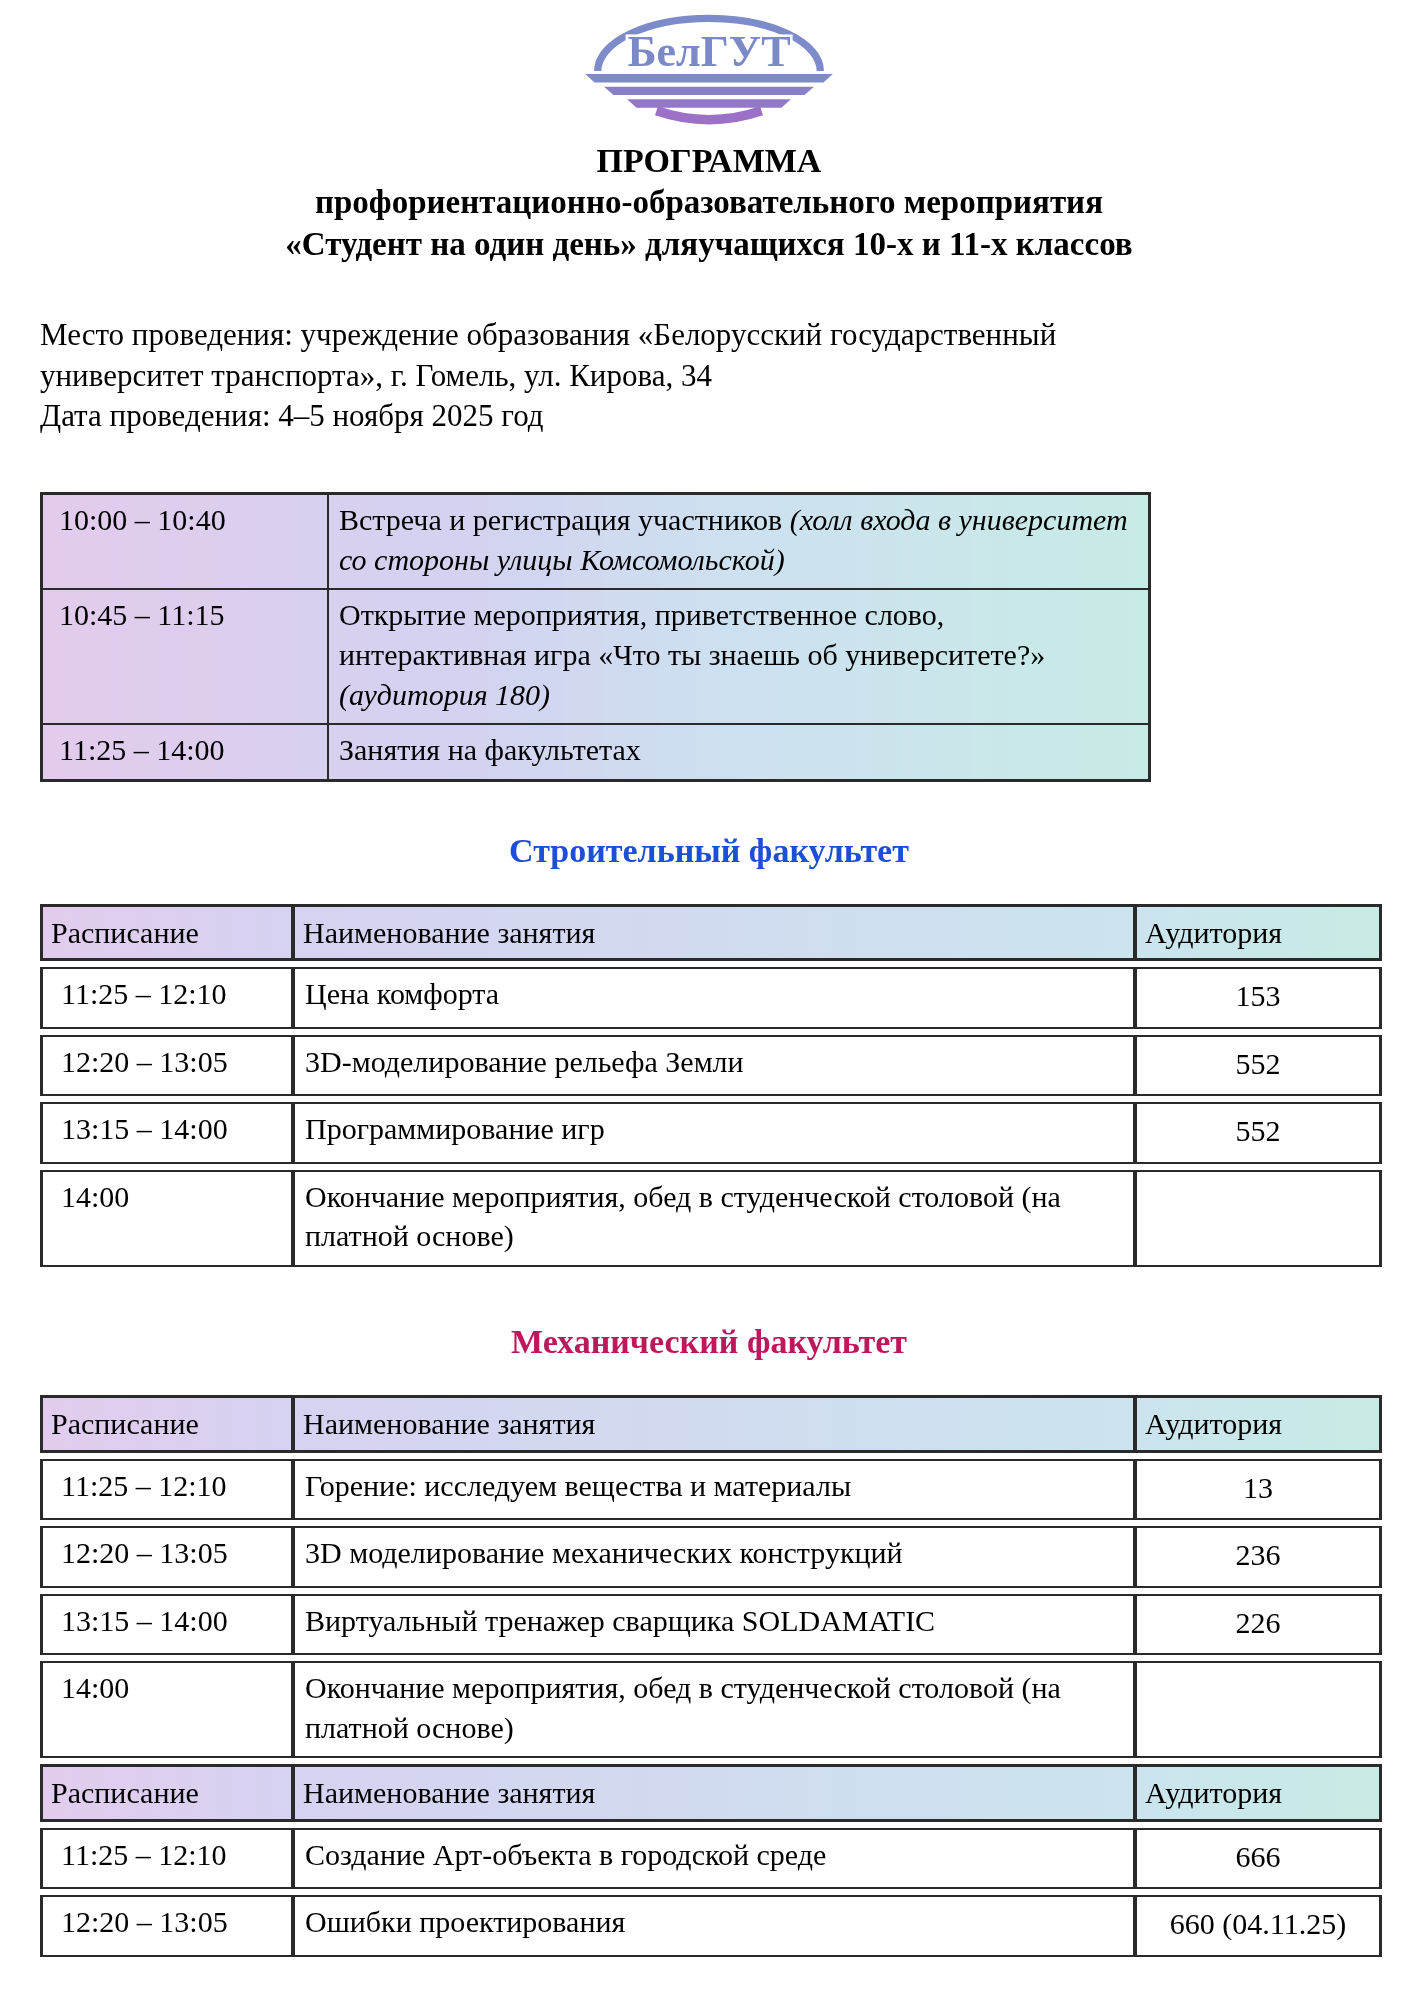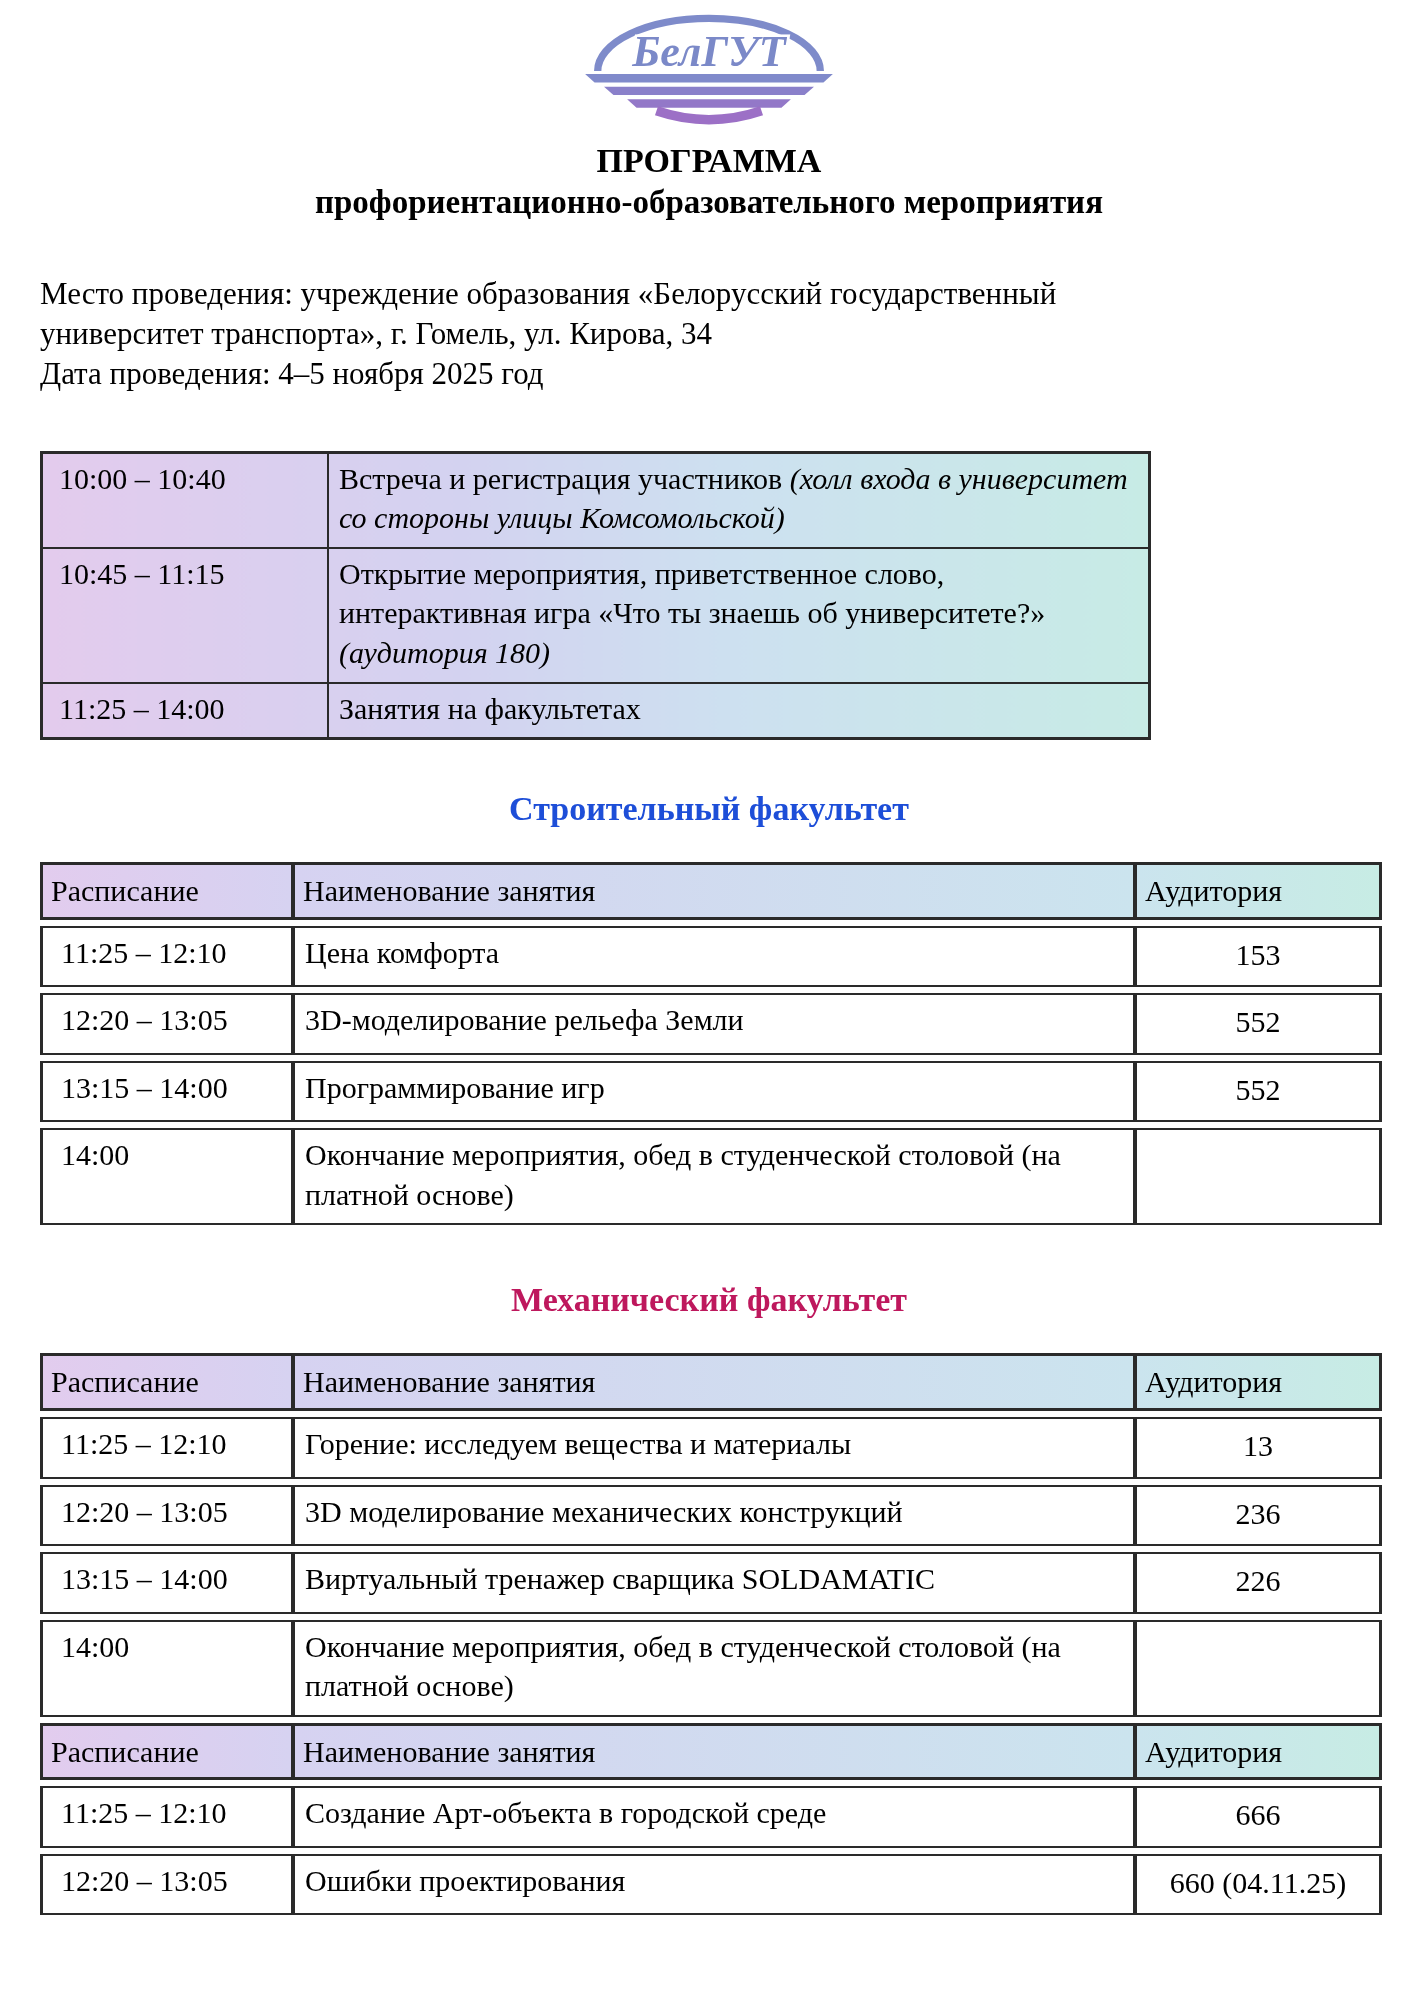"БелГУТ" .logo-wrap { font-style: italic -> none }
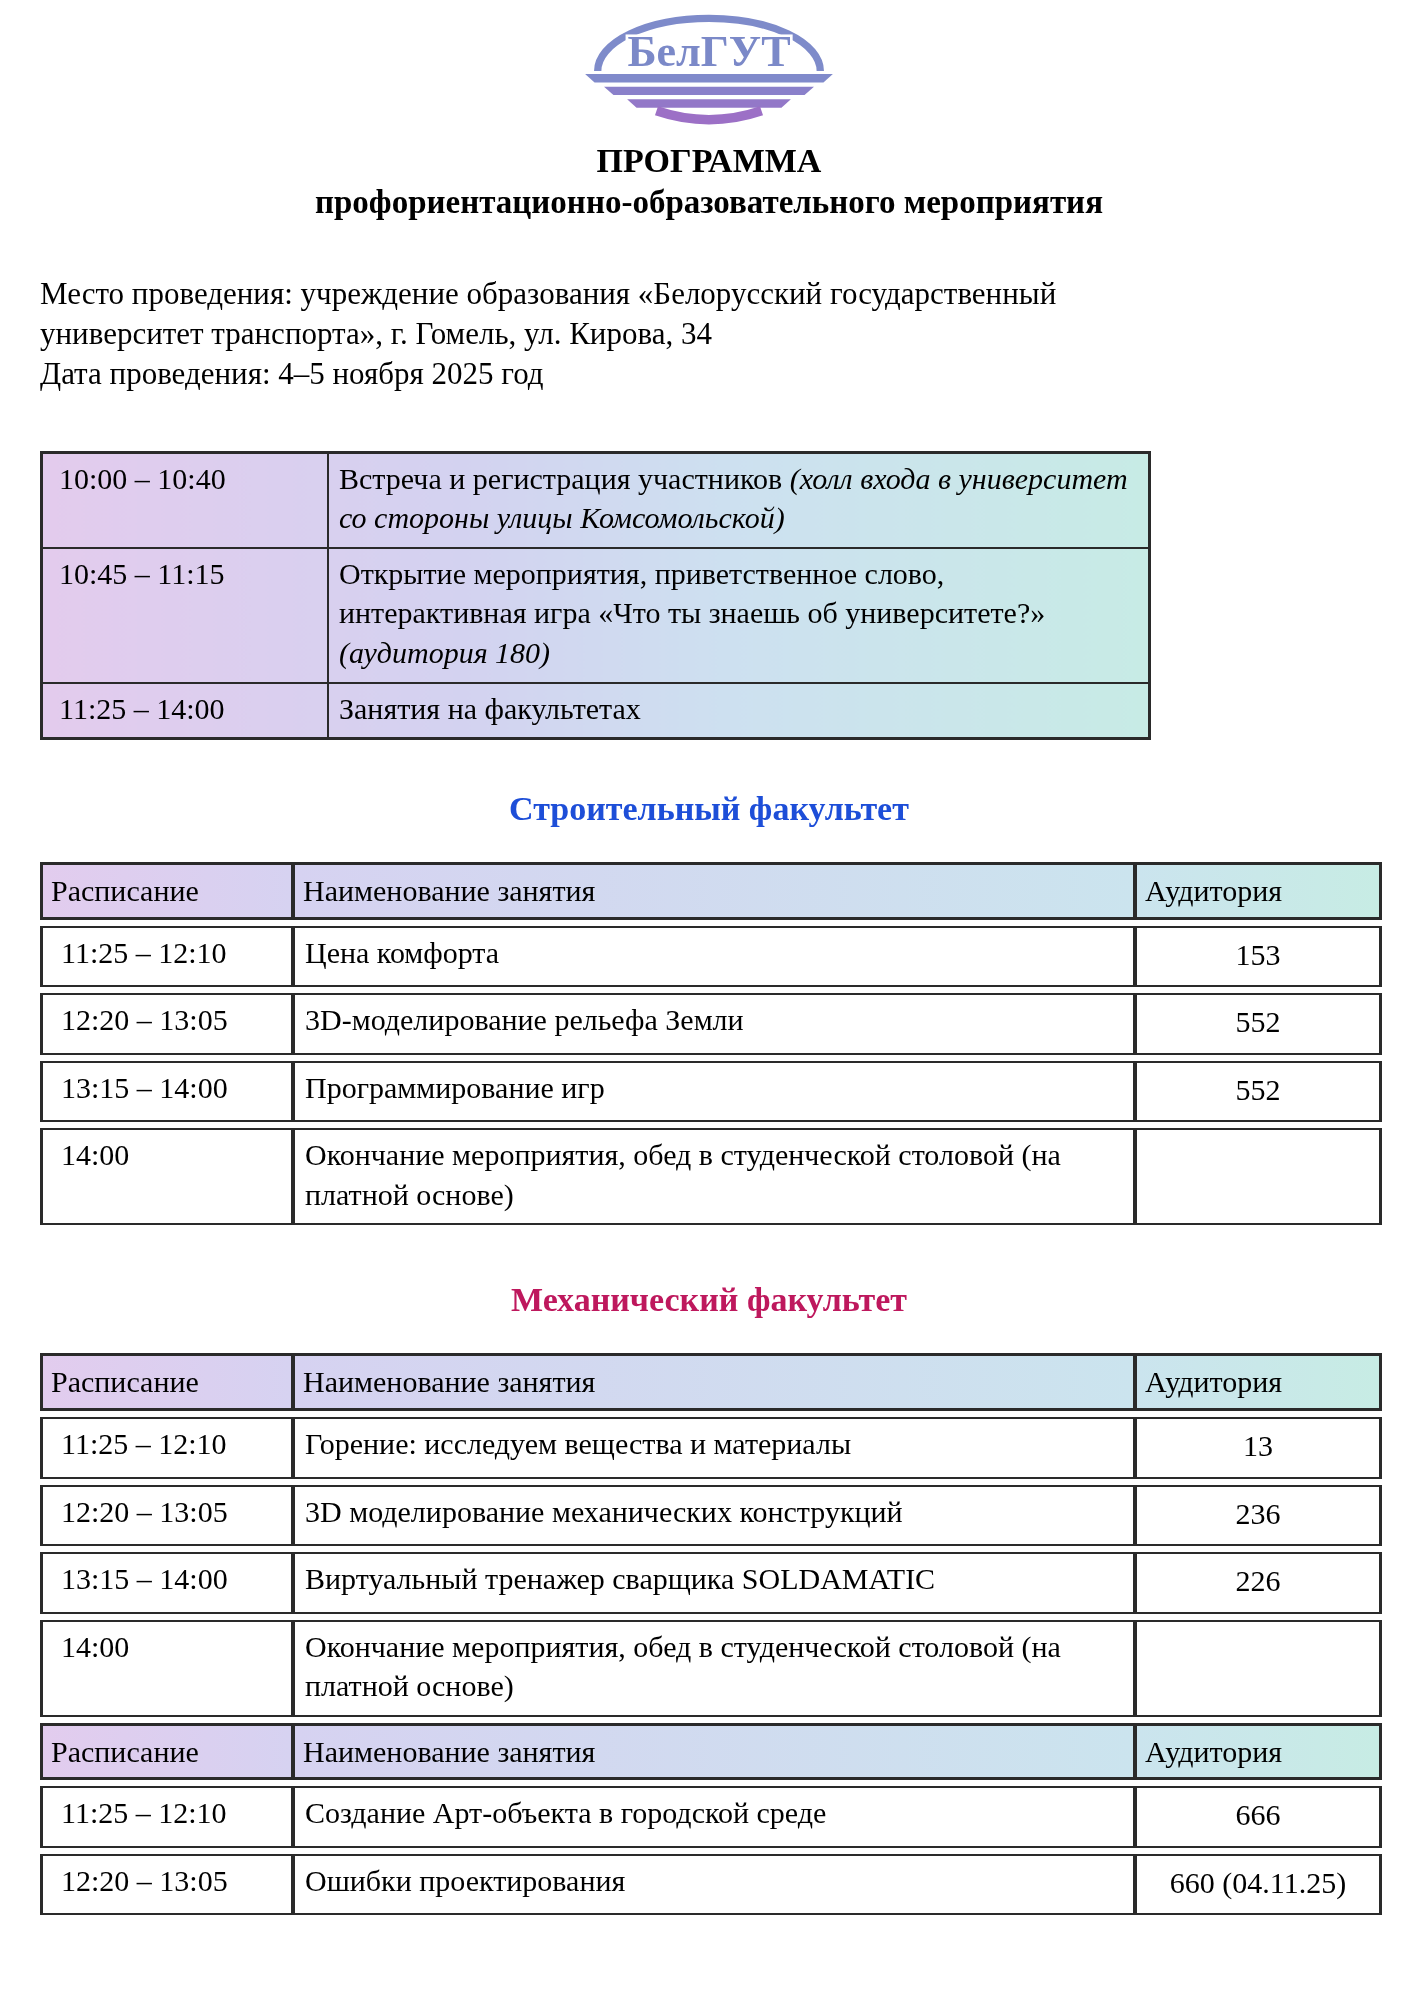"«Студент на один день» дляучащихся" div.doc-subtitle { html: none -> <div>«Студент на один день» дляучащихся 10-х и 11-х классов</div> }
